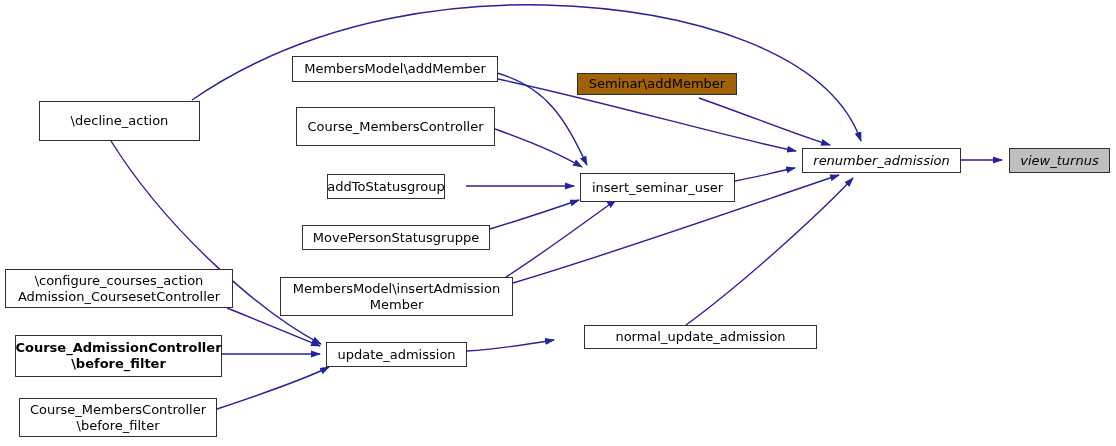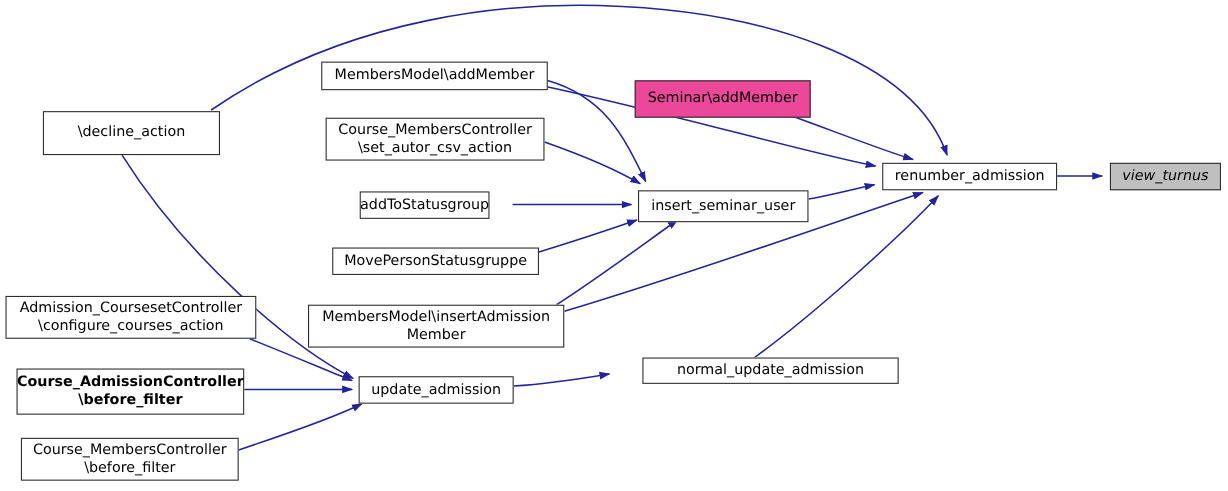"Seminar\addMember" div.node { background: #ec4899 -> #a16207; height: 34px -> 22px }
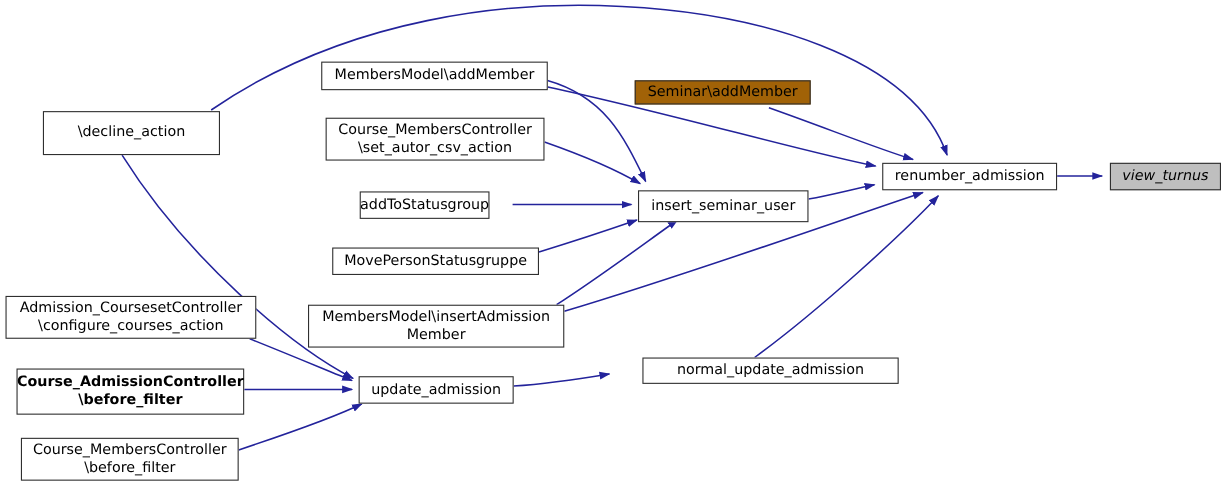"\set_autor_csv_action" span.lbl { html: <span>\set_autor_csv_action</span> -> none }
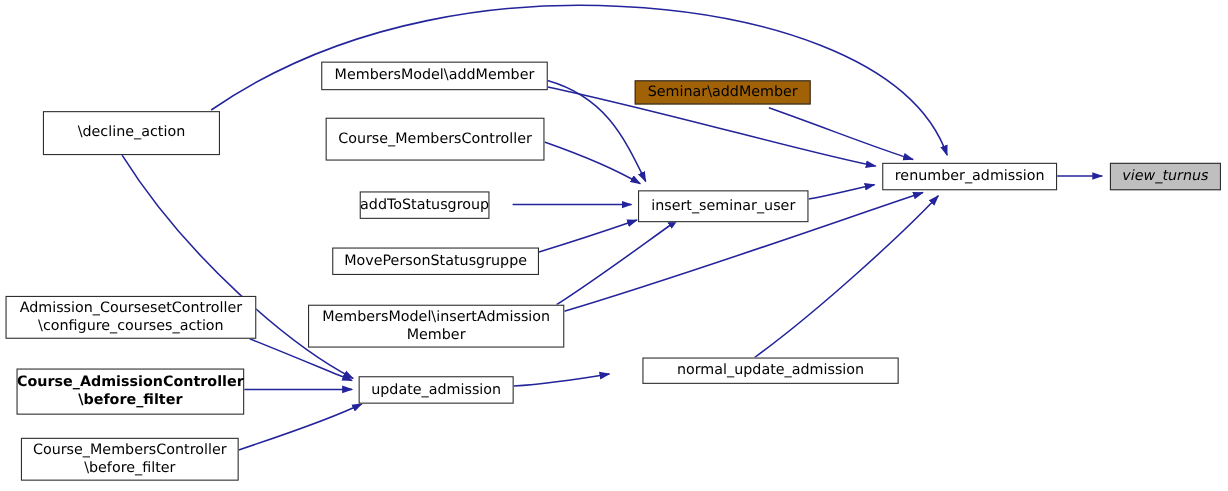"renumber_admission" div.node { font-style: none -> italic }
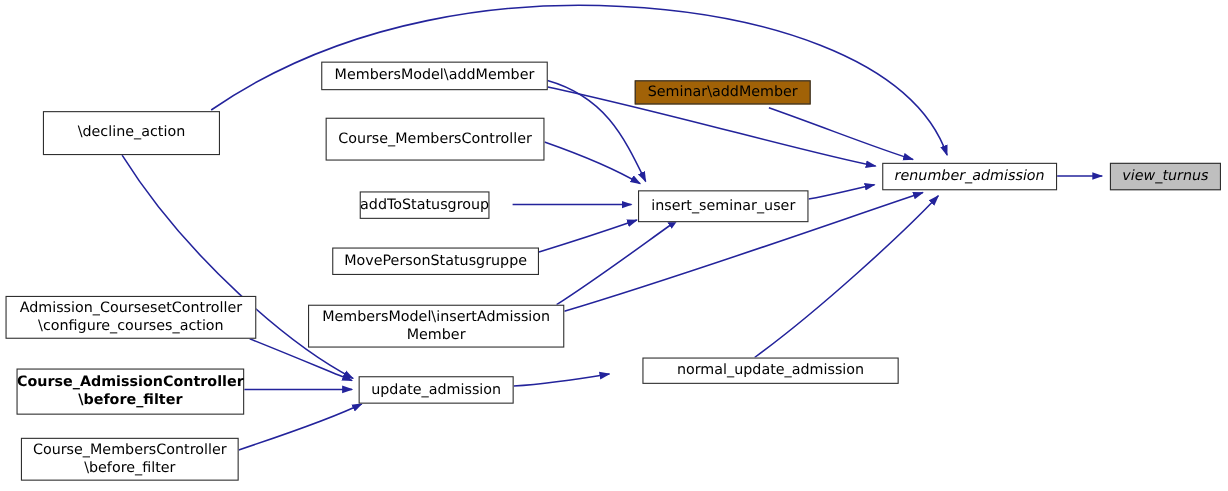"Admission_CoursesetController" span.lbl { order: before "\configure_courses_action" -> after "\configure_courses_action" }
